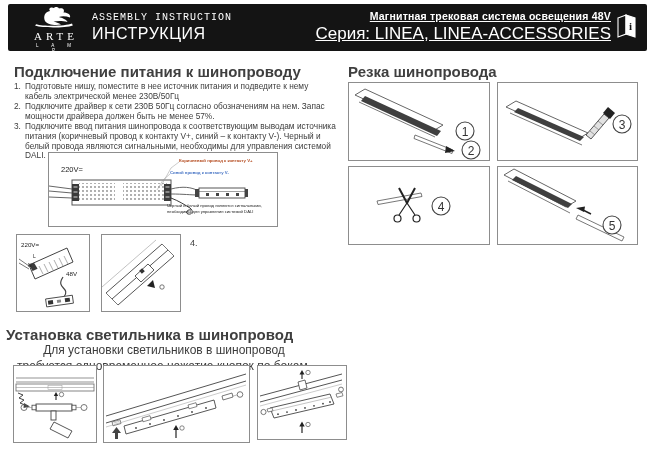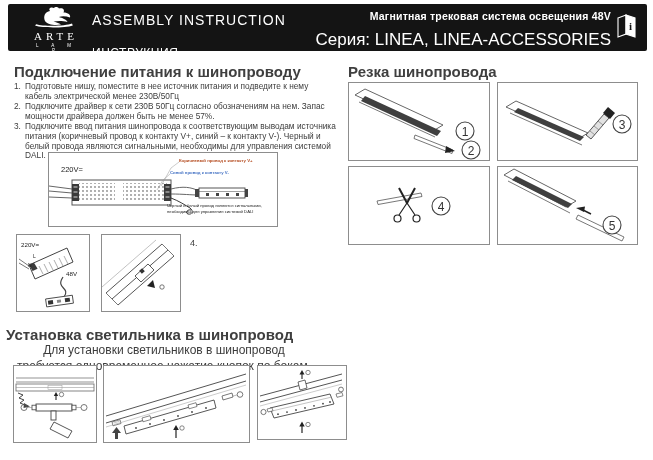"ASSEMBLY INSTRUCTION" .h-titles .t-en { font-family: none -> Liberation Mono, monospace; font-size: 14px -> 10px }
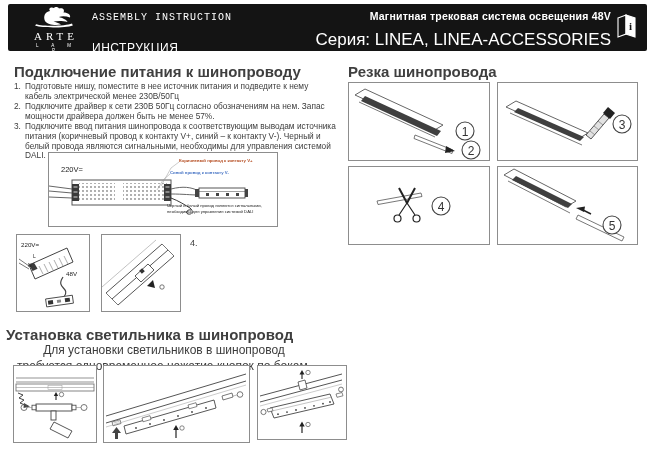"Магнитная трековая система освещения 48V" .h-right { text-decoration: none -> underline }
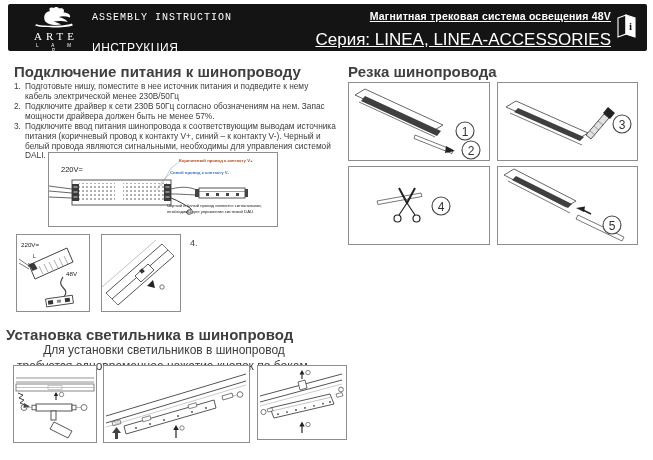"ИНСТРУКЦИЯ" .h-titles .t-ru { font-size: 12px -> 16px; margin-top: 18px -> 2px }
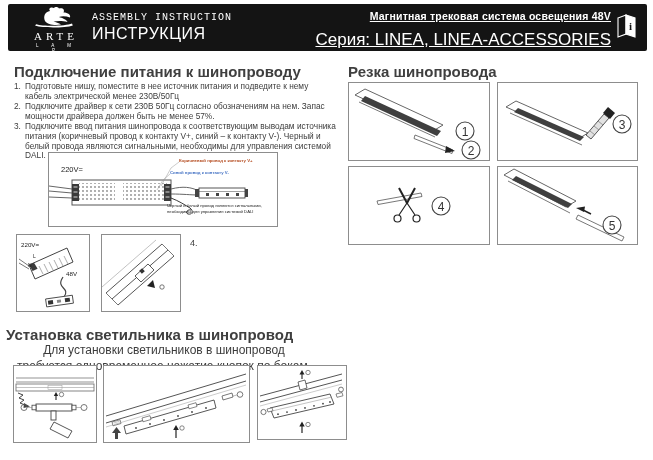"Серия: LINEA, LINEA-ACCESSORIES" .h-right .p2 { margin-top: 8px -> 2px }
